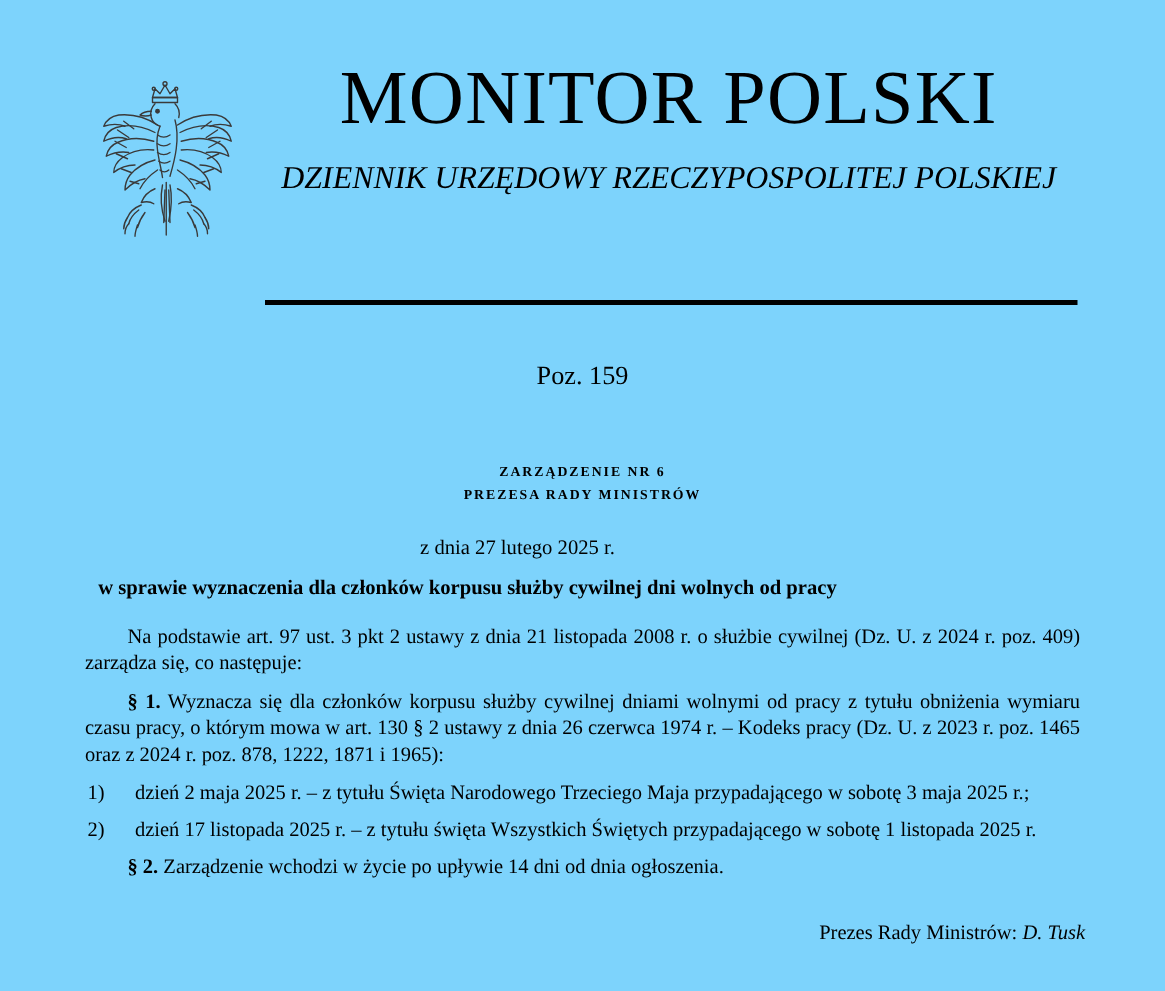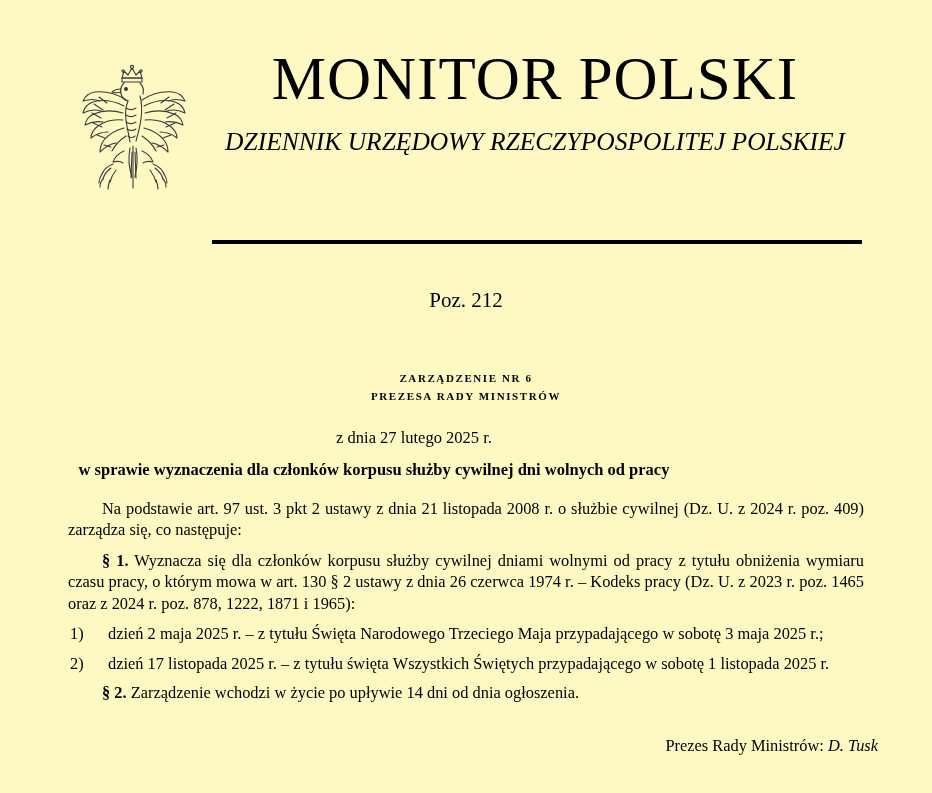"MONITOR POLSKI" .page { background: #fef9c3 -> #7dd3fc }
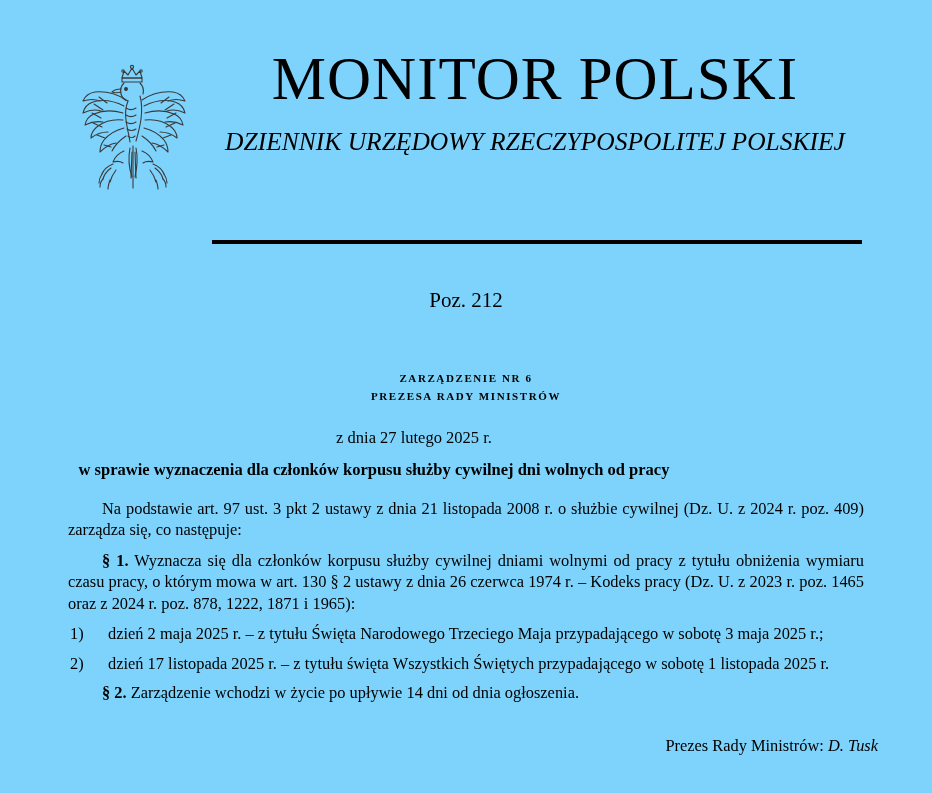"Poz. 212" div.poz-line { text: 212 -> 159 }
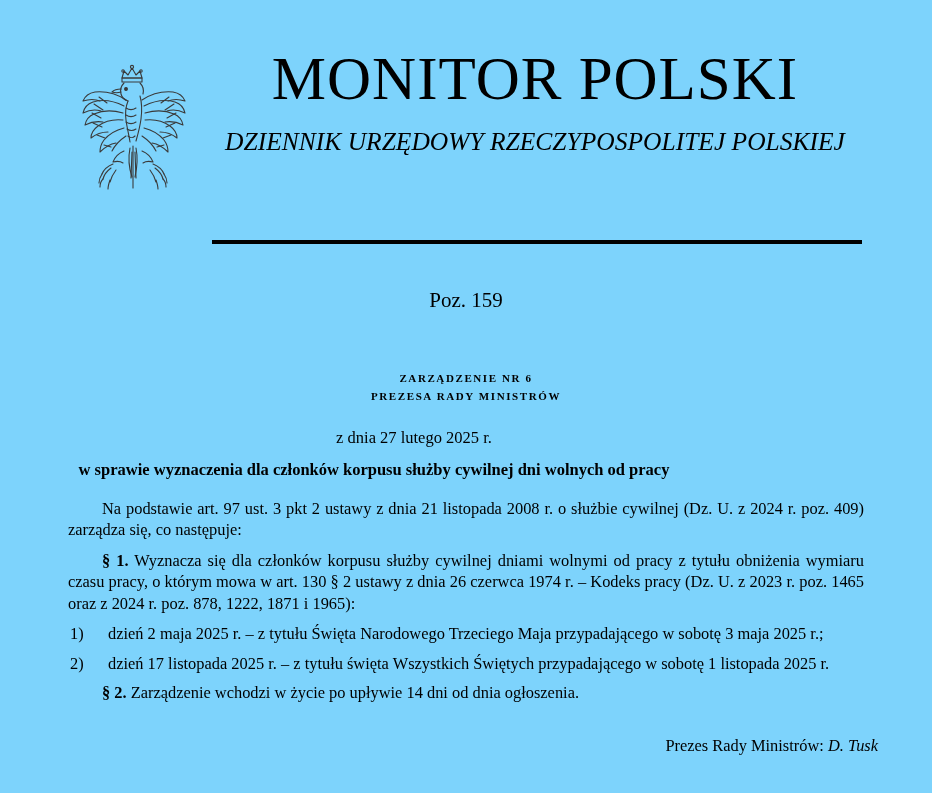"Prezes Rady Ministrów: D. Tusk" .signature { left: 82px -> 72px }
